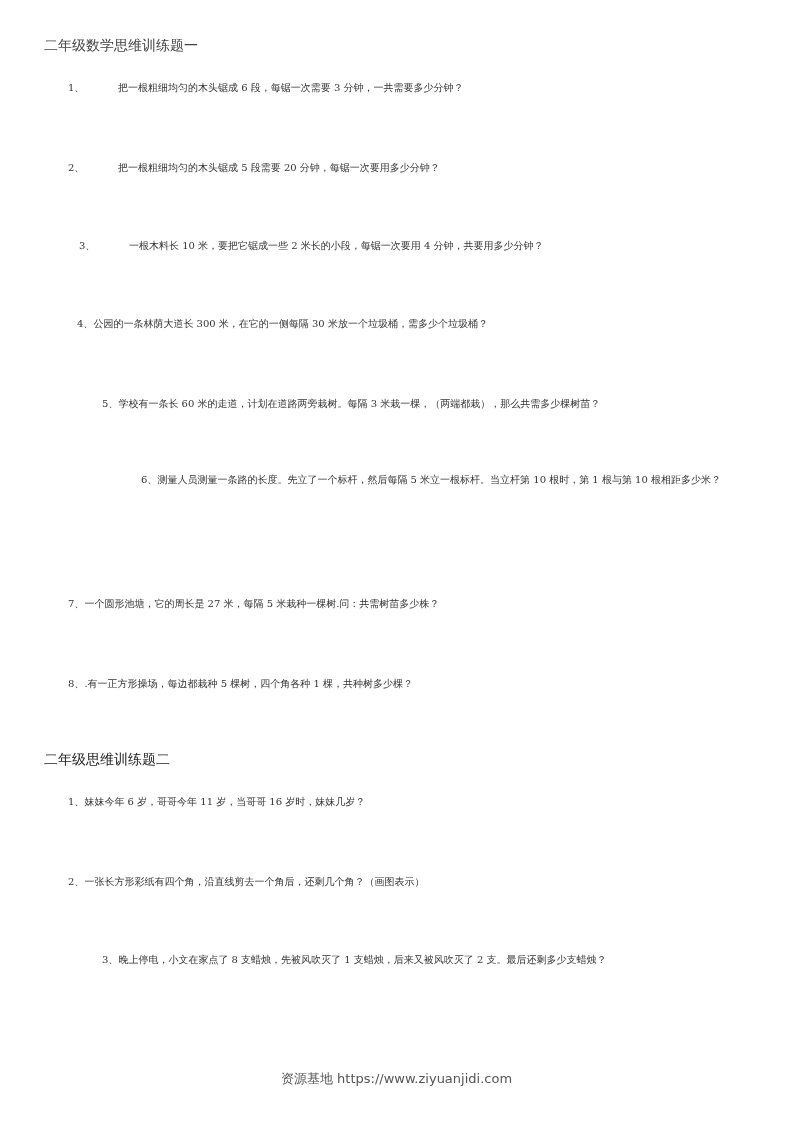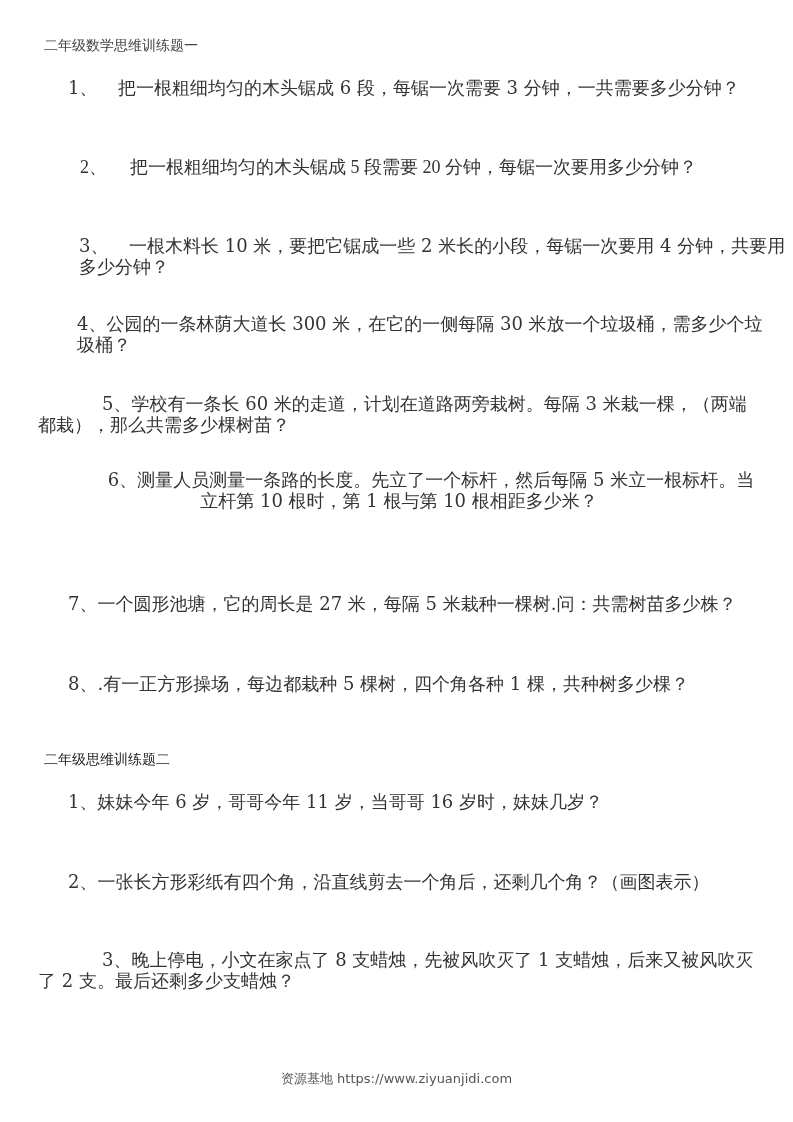"1、 把一根粗细均匀的木头锯成 6 段，每锯一次需要 3" .q { font-size: 18px -> 10px }
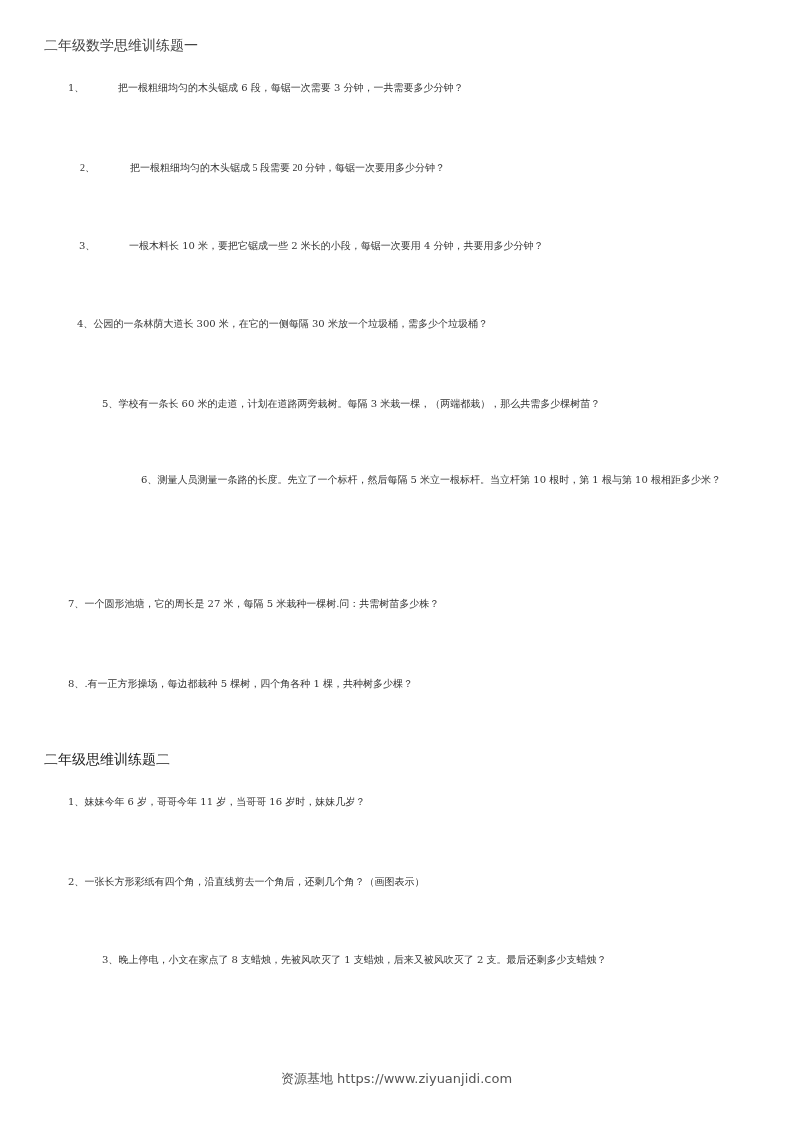"2、 把一根粗细均匀的木头锯成 5 段需要 20" div.q { font-family: Liberation Serif, serif -> none; left: 80px -> 68px }
